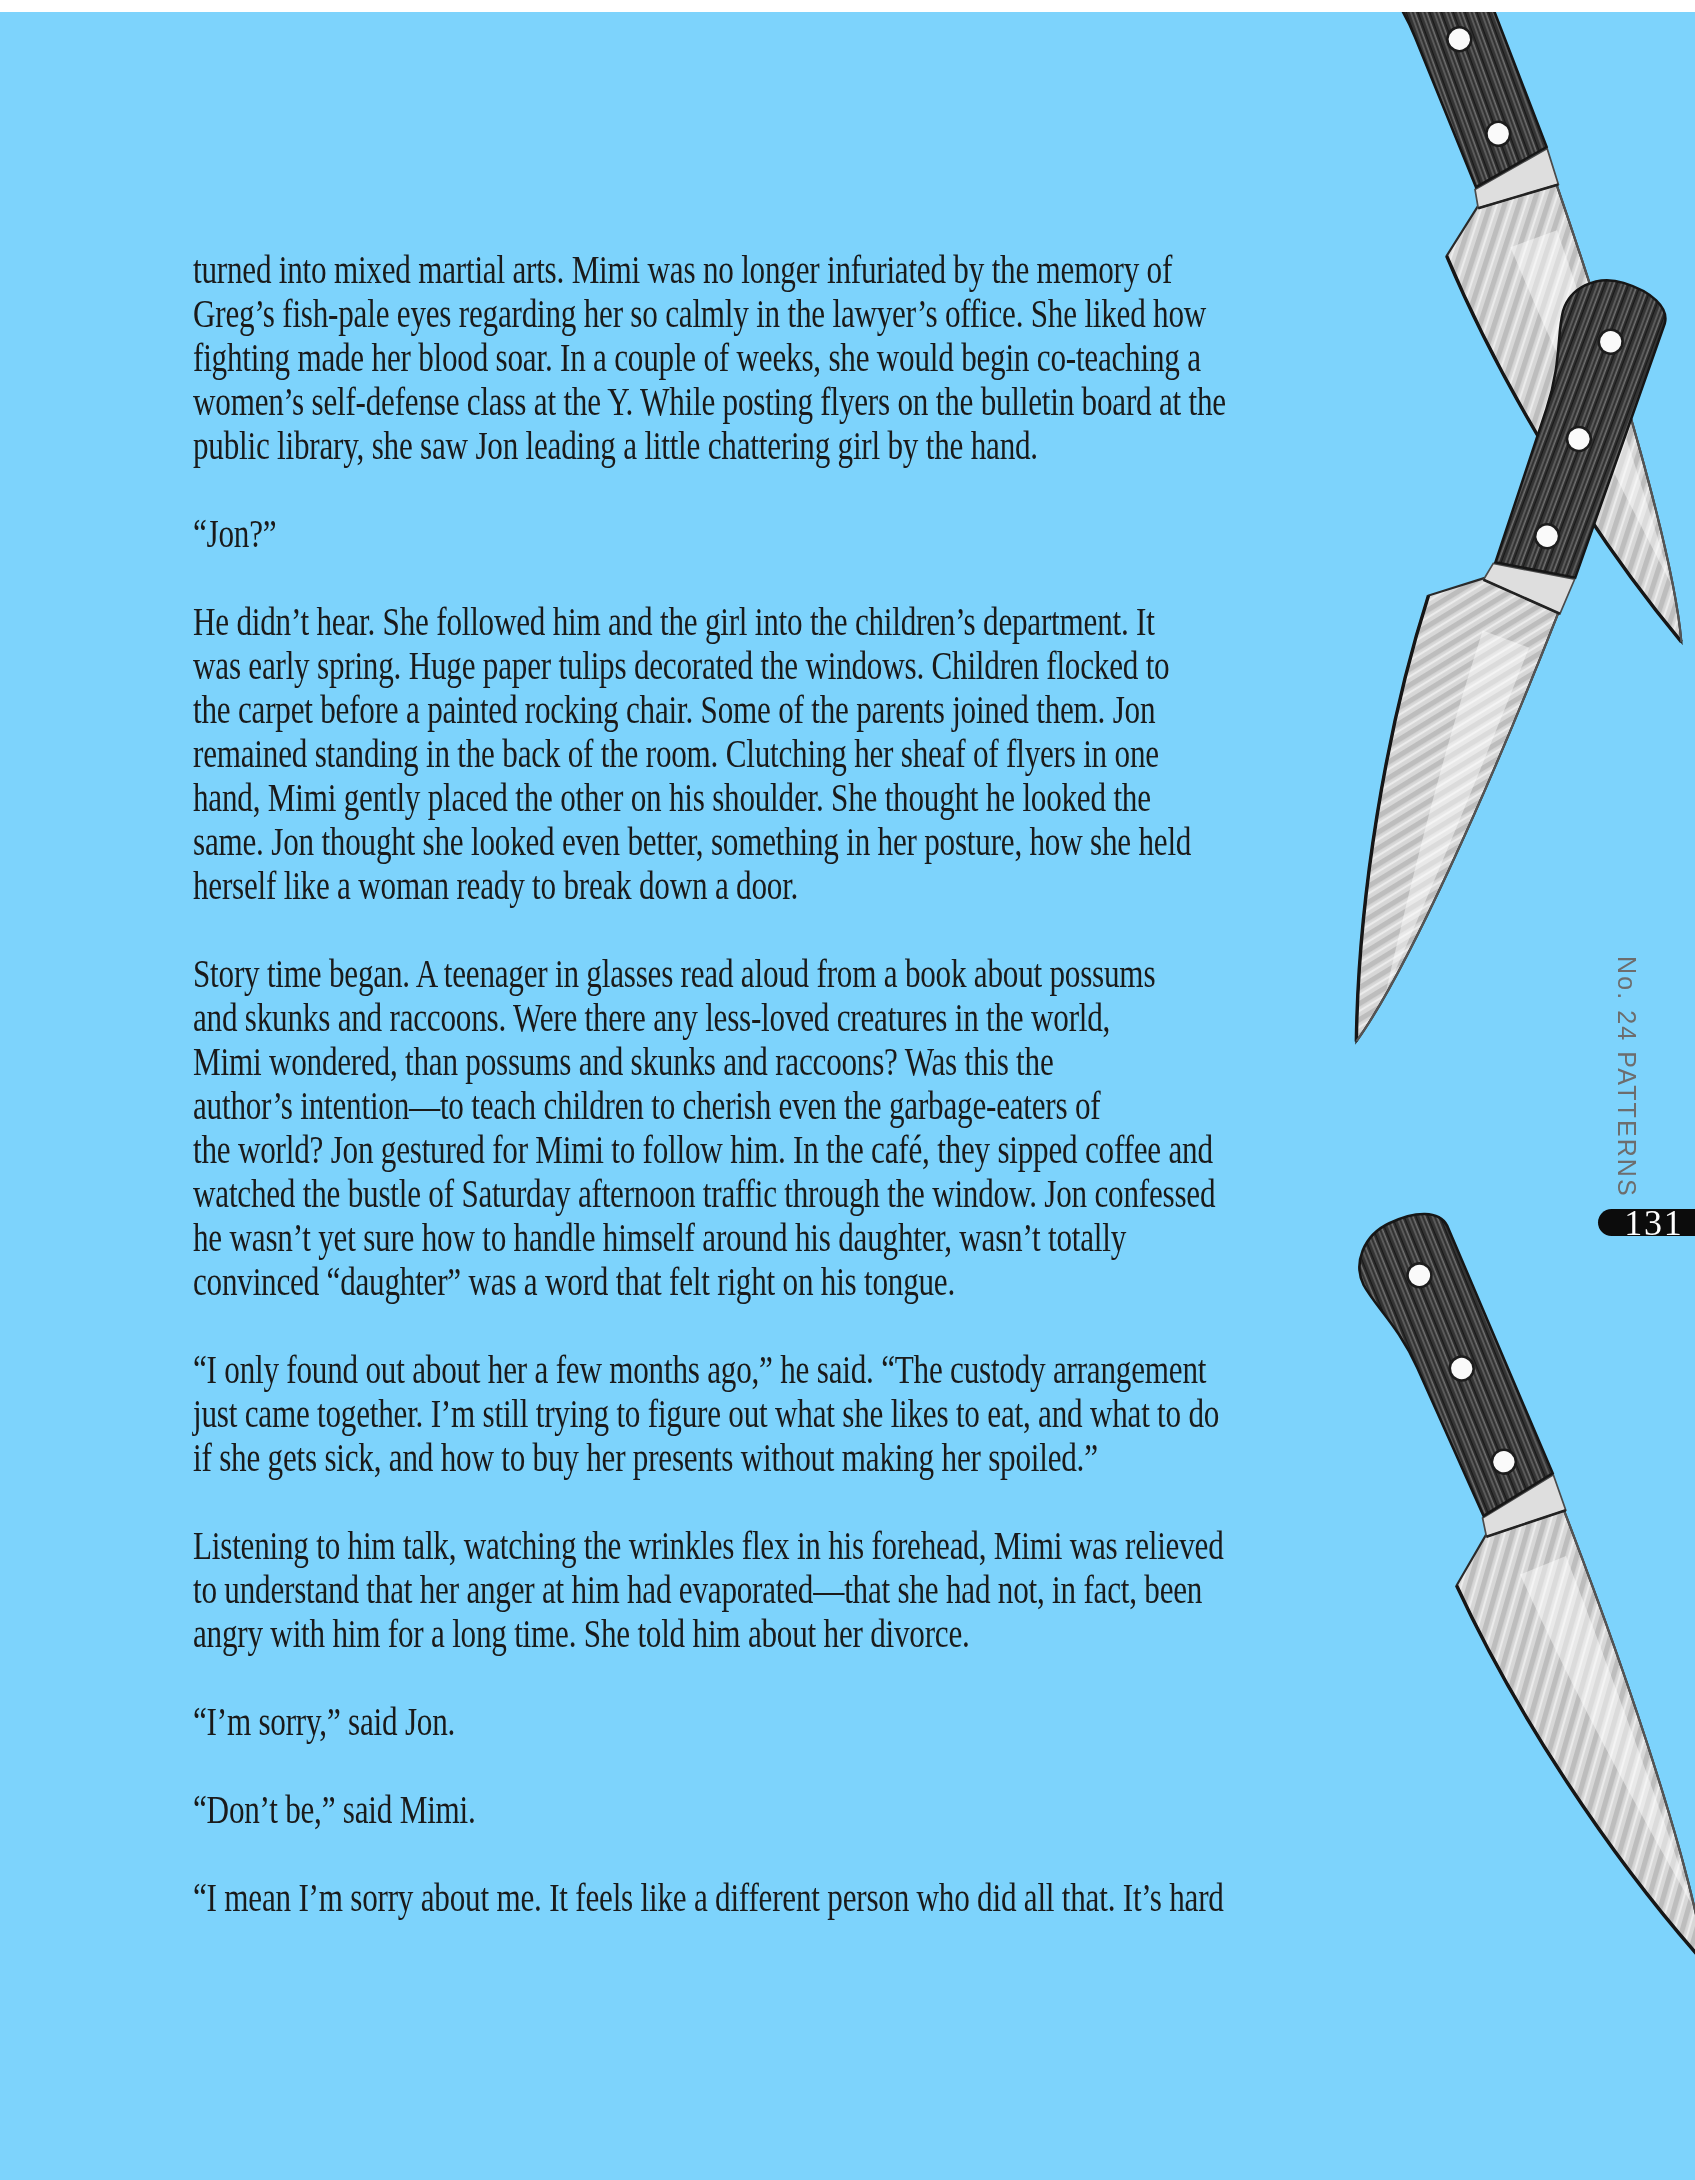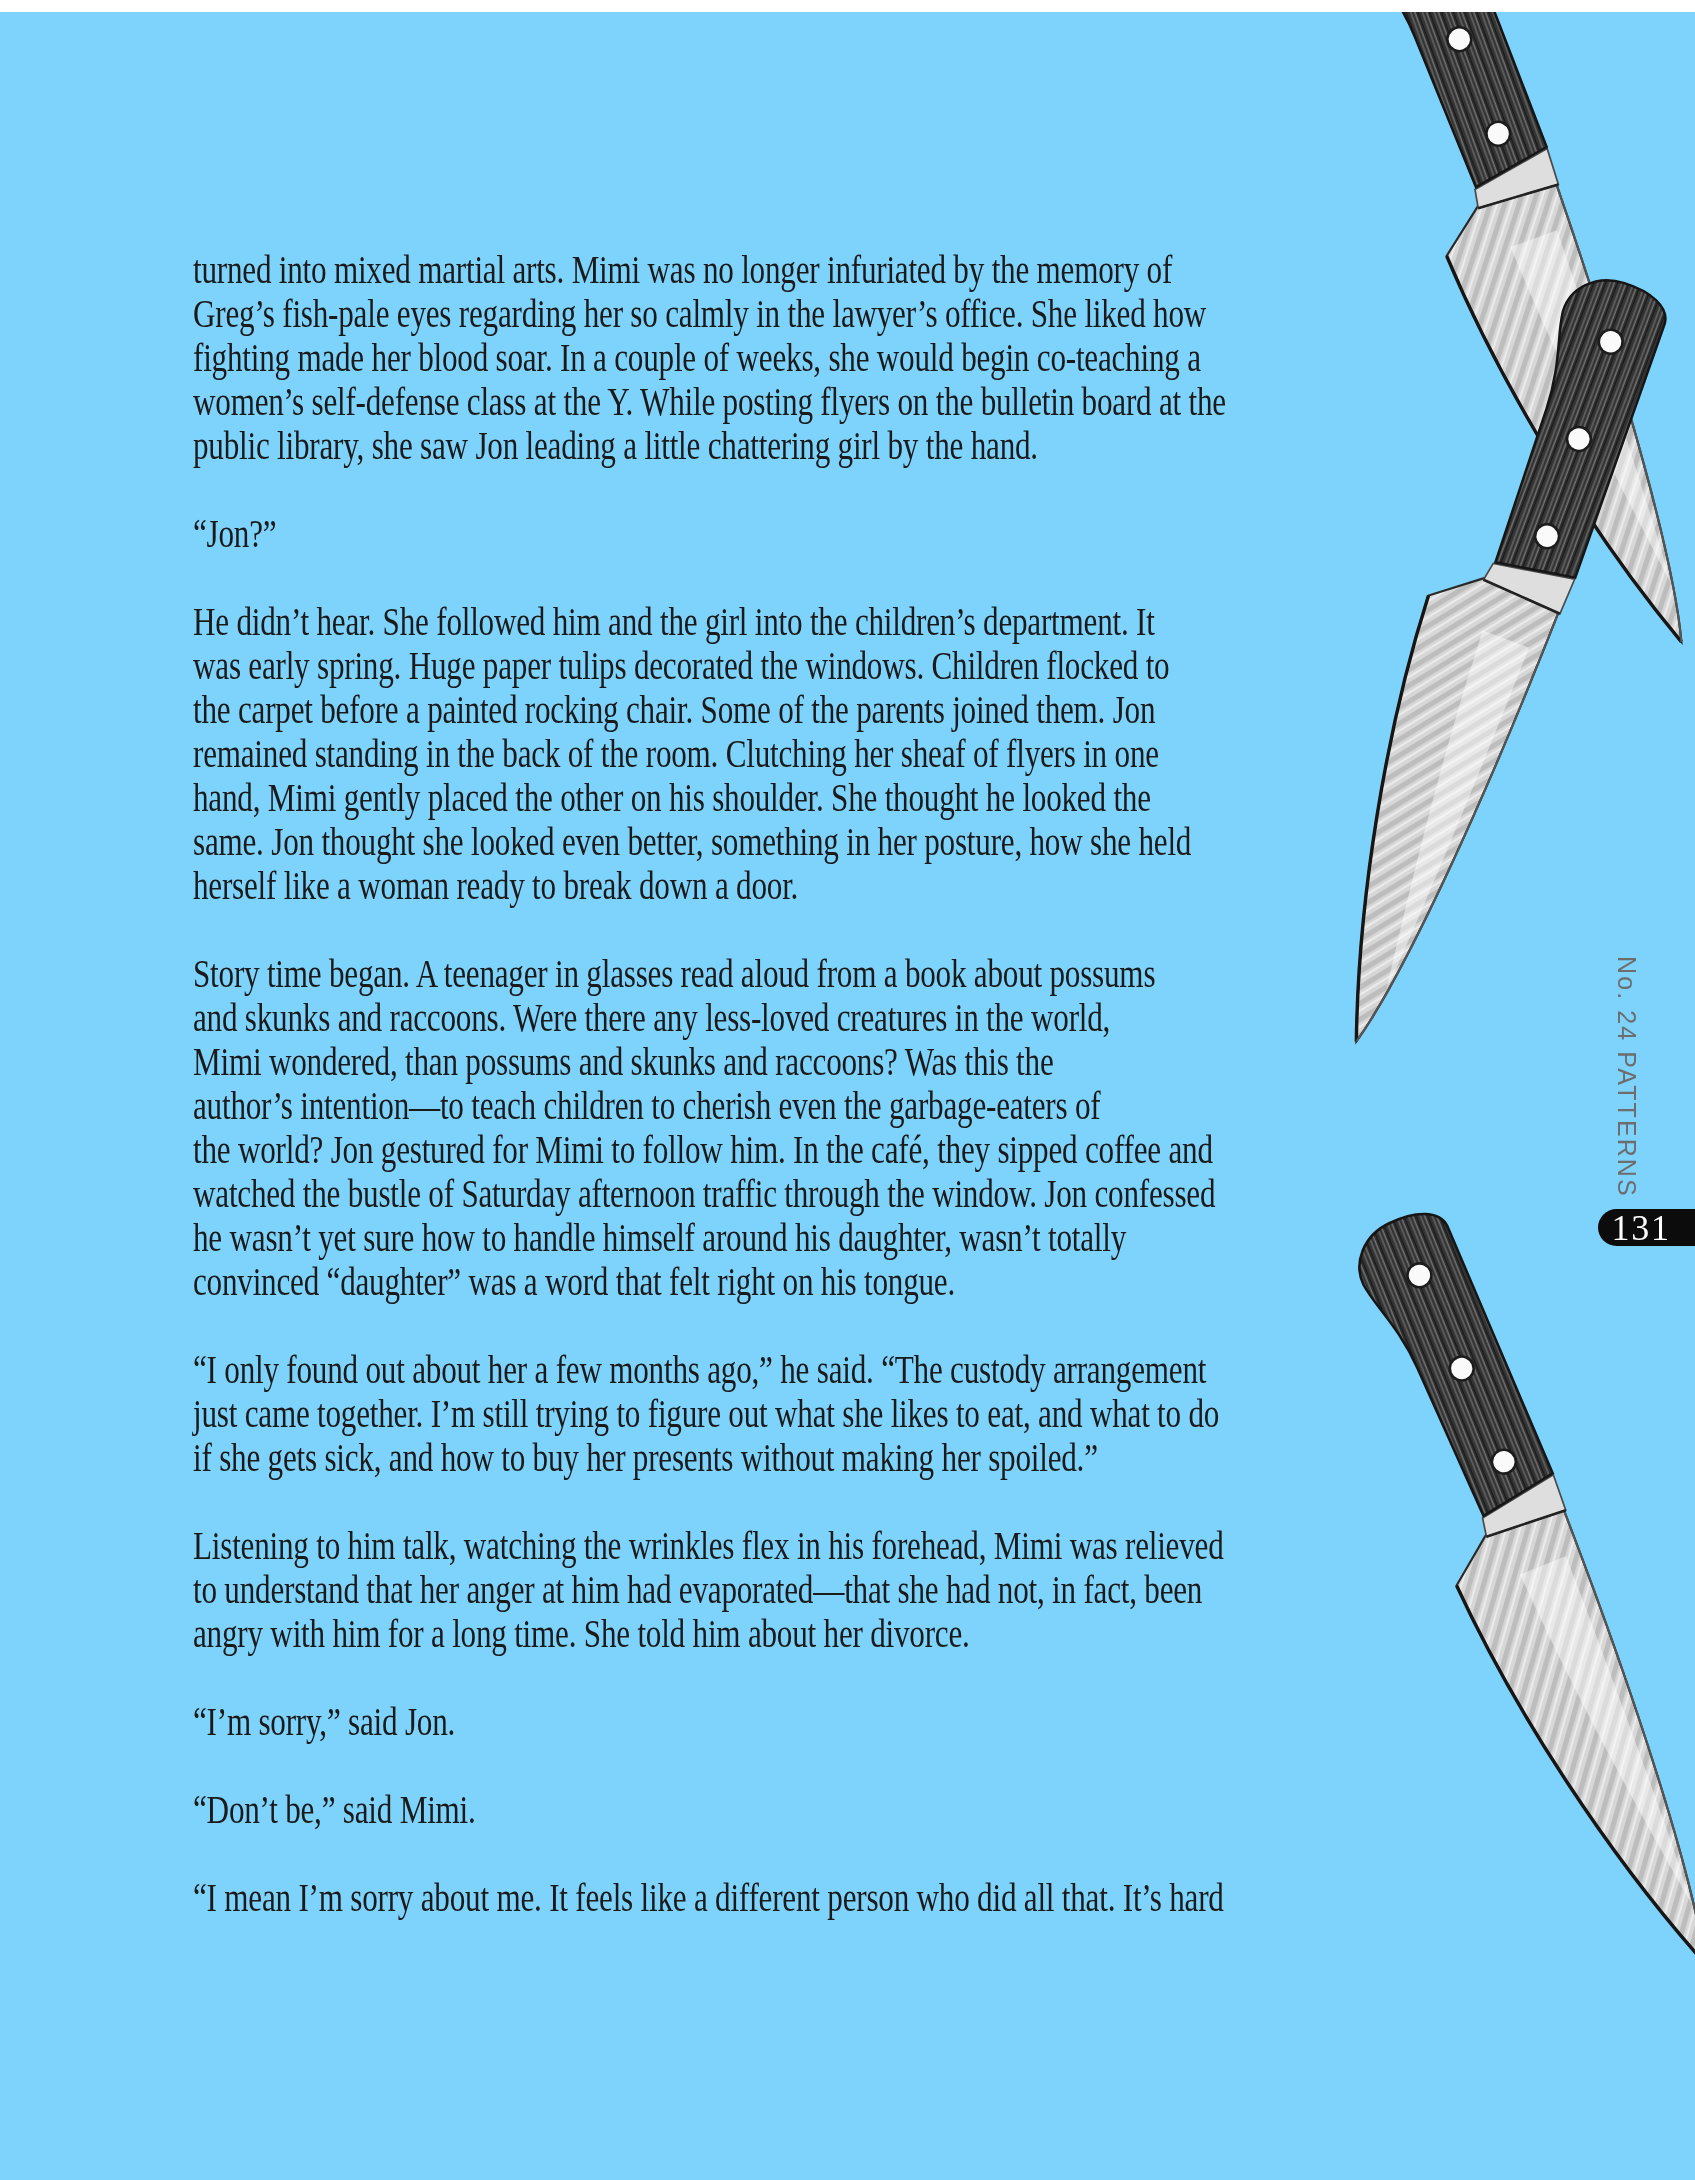"131" .page-number { height: 37px -> 27px; justify-content: flex-start -> center }
